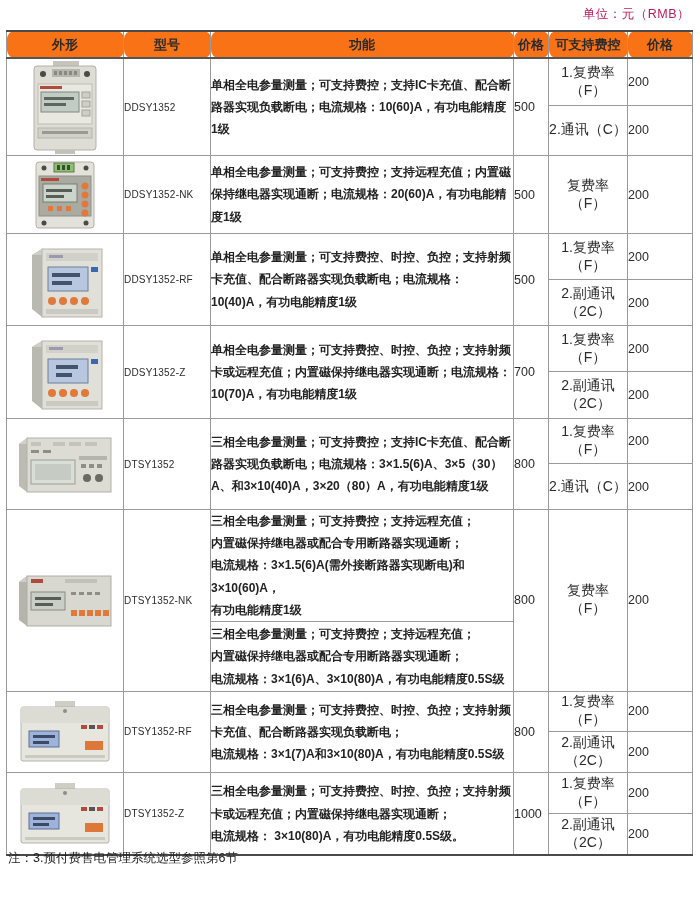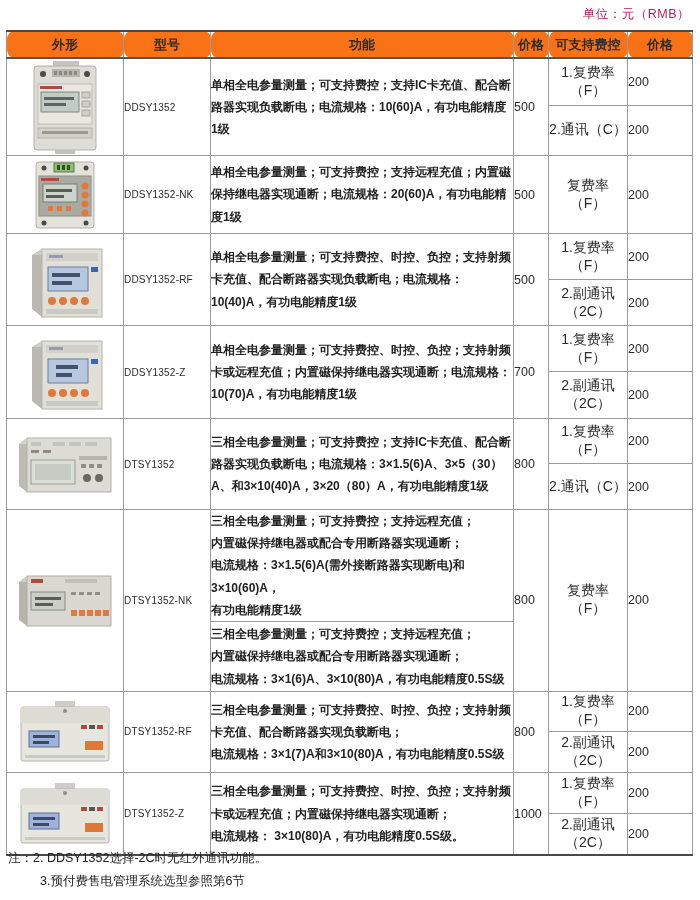"2. DDSY1352选择-2C时无红外通讯功能。" div { html: <div>2. DDSY1352选择-2C时无红外通讯功能。</div> -> none }
